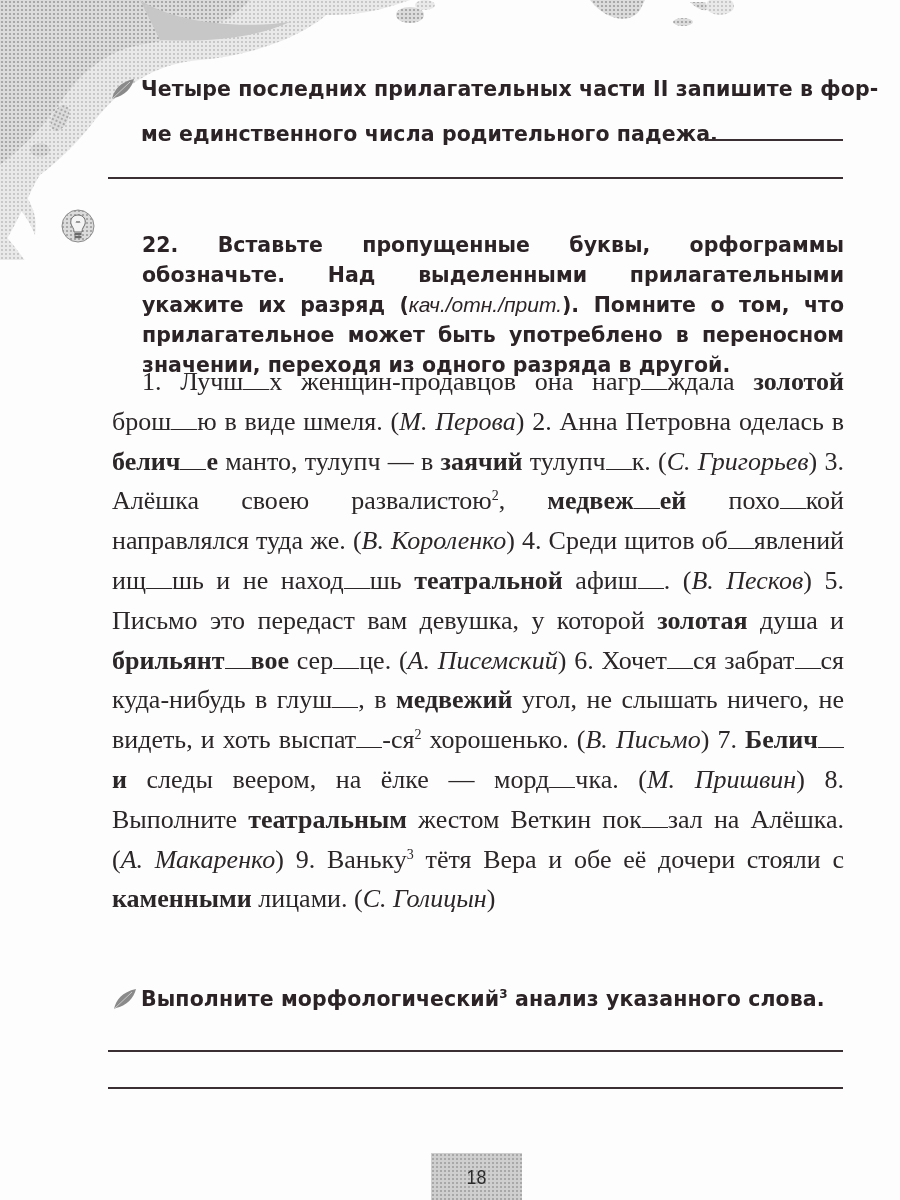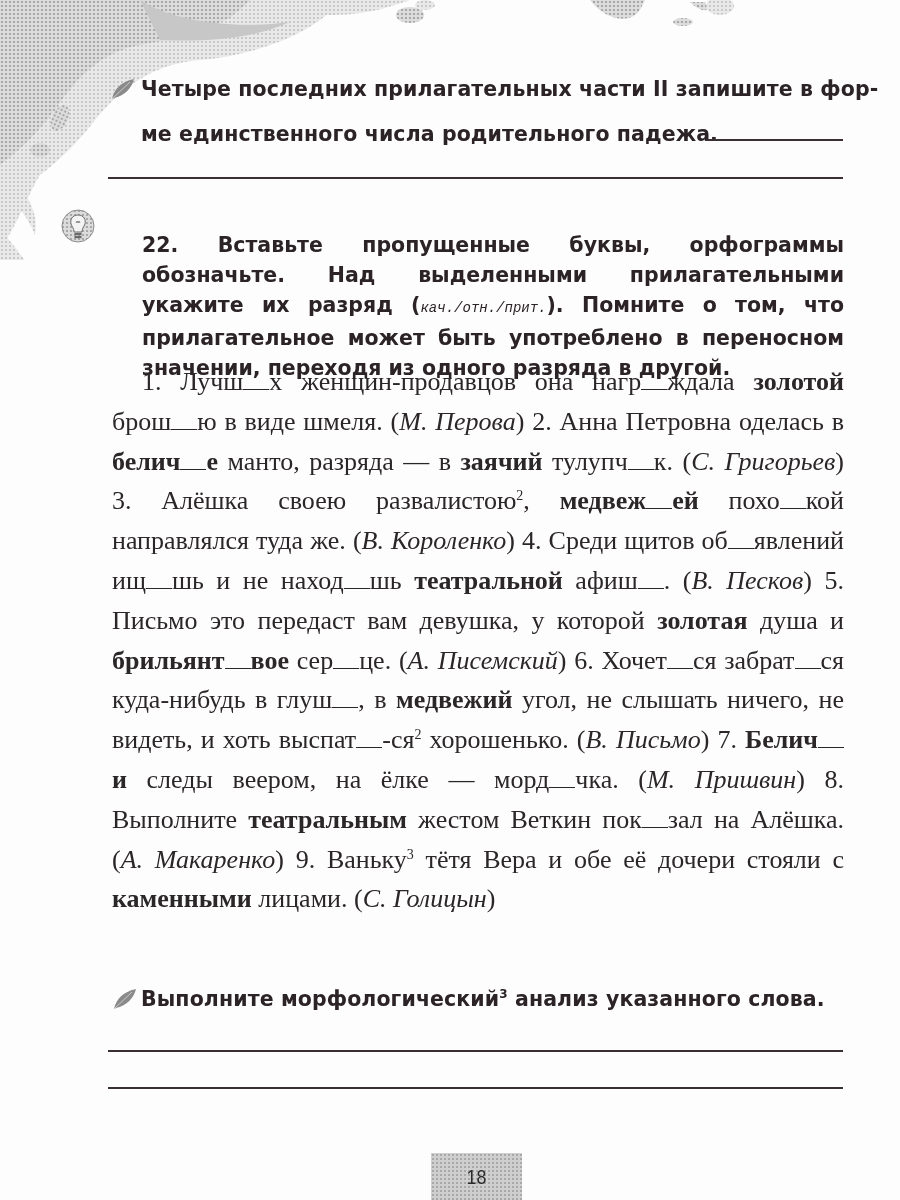"кач./отн./прит." .ex .it { font-family: Liberation Mono, monospace -> Liberation Sans, sans-serif; font-size: 14px -> 21px }
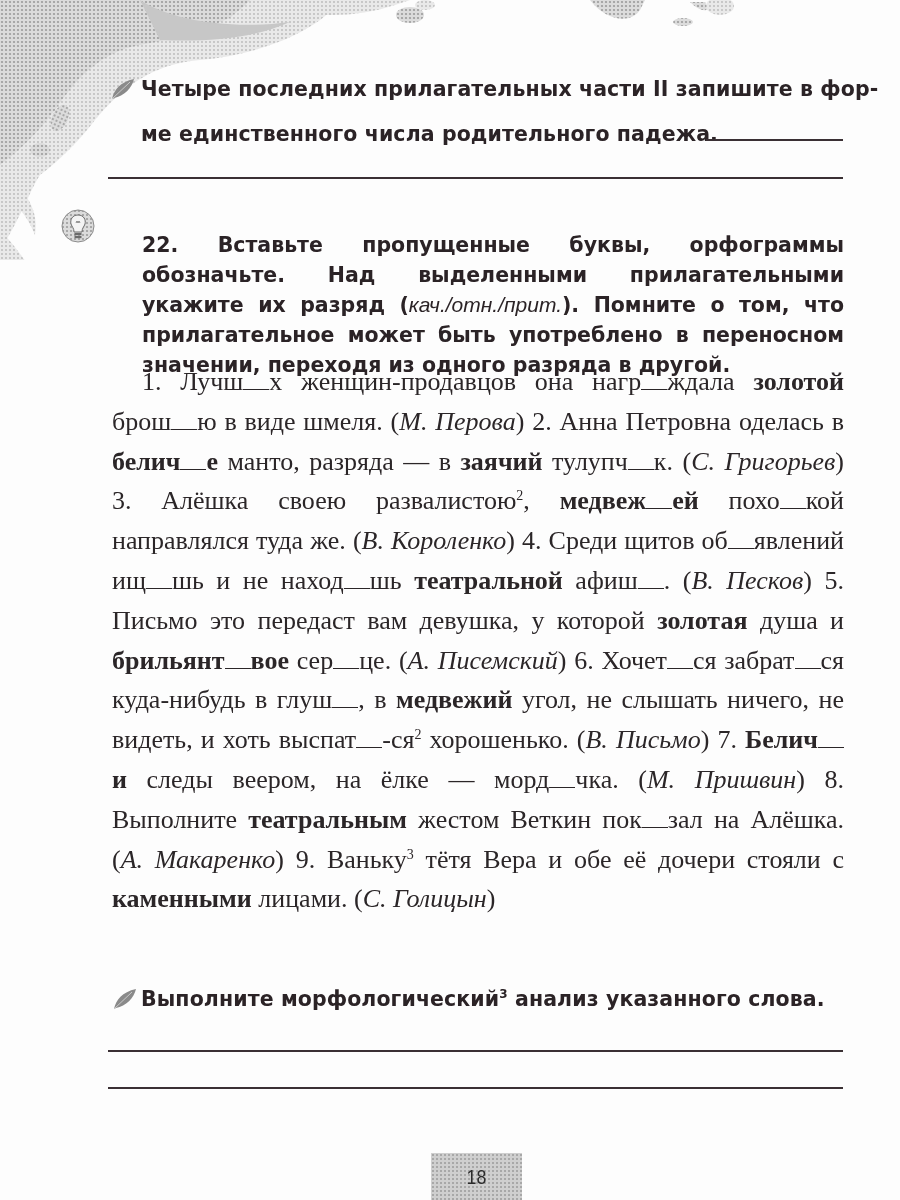"манто, разряда — в" span { text: разряда -> тулупч }
